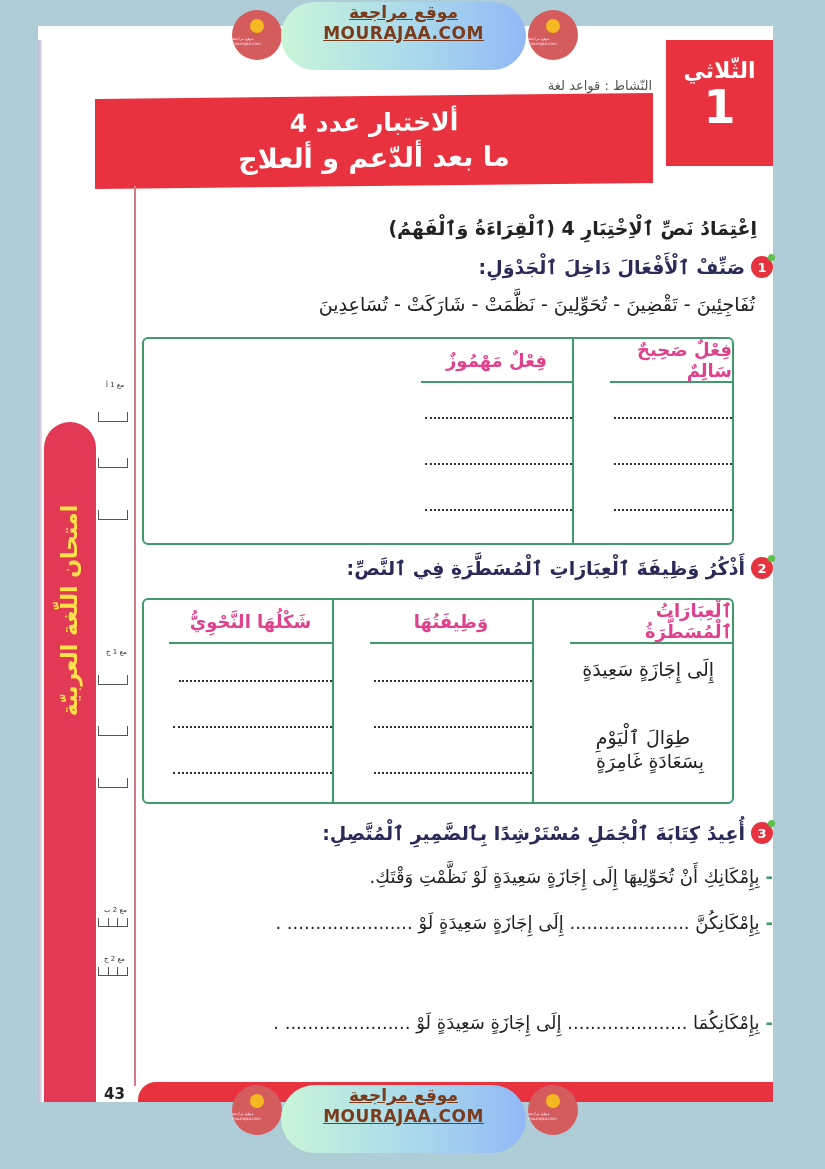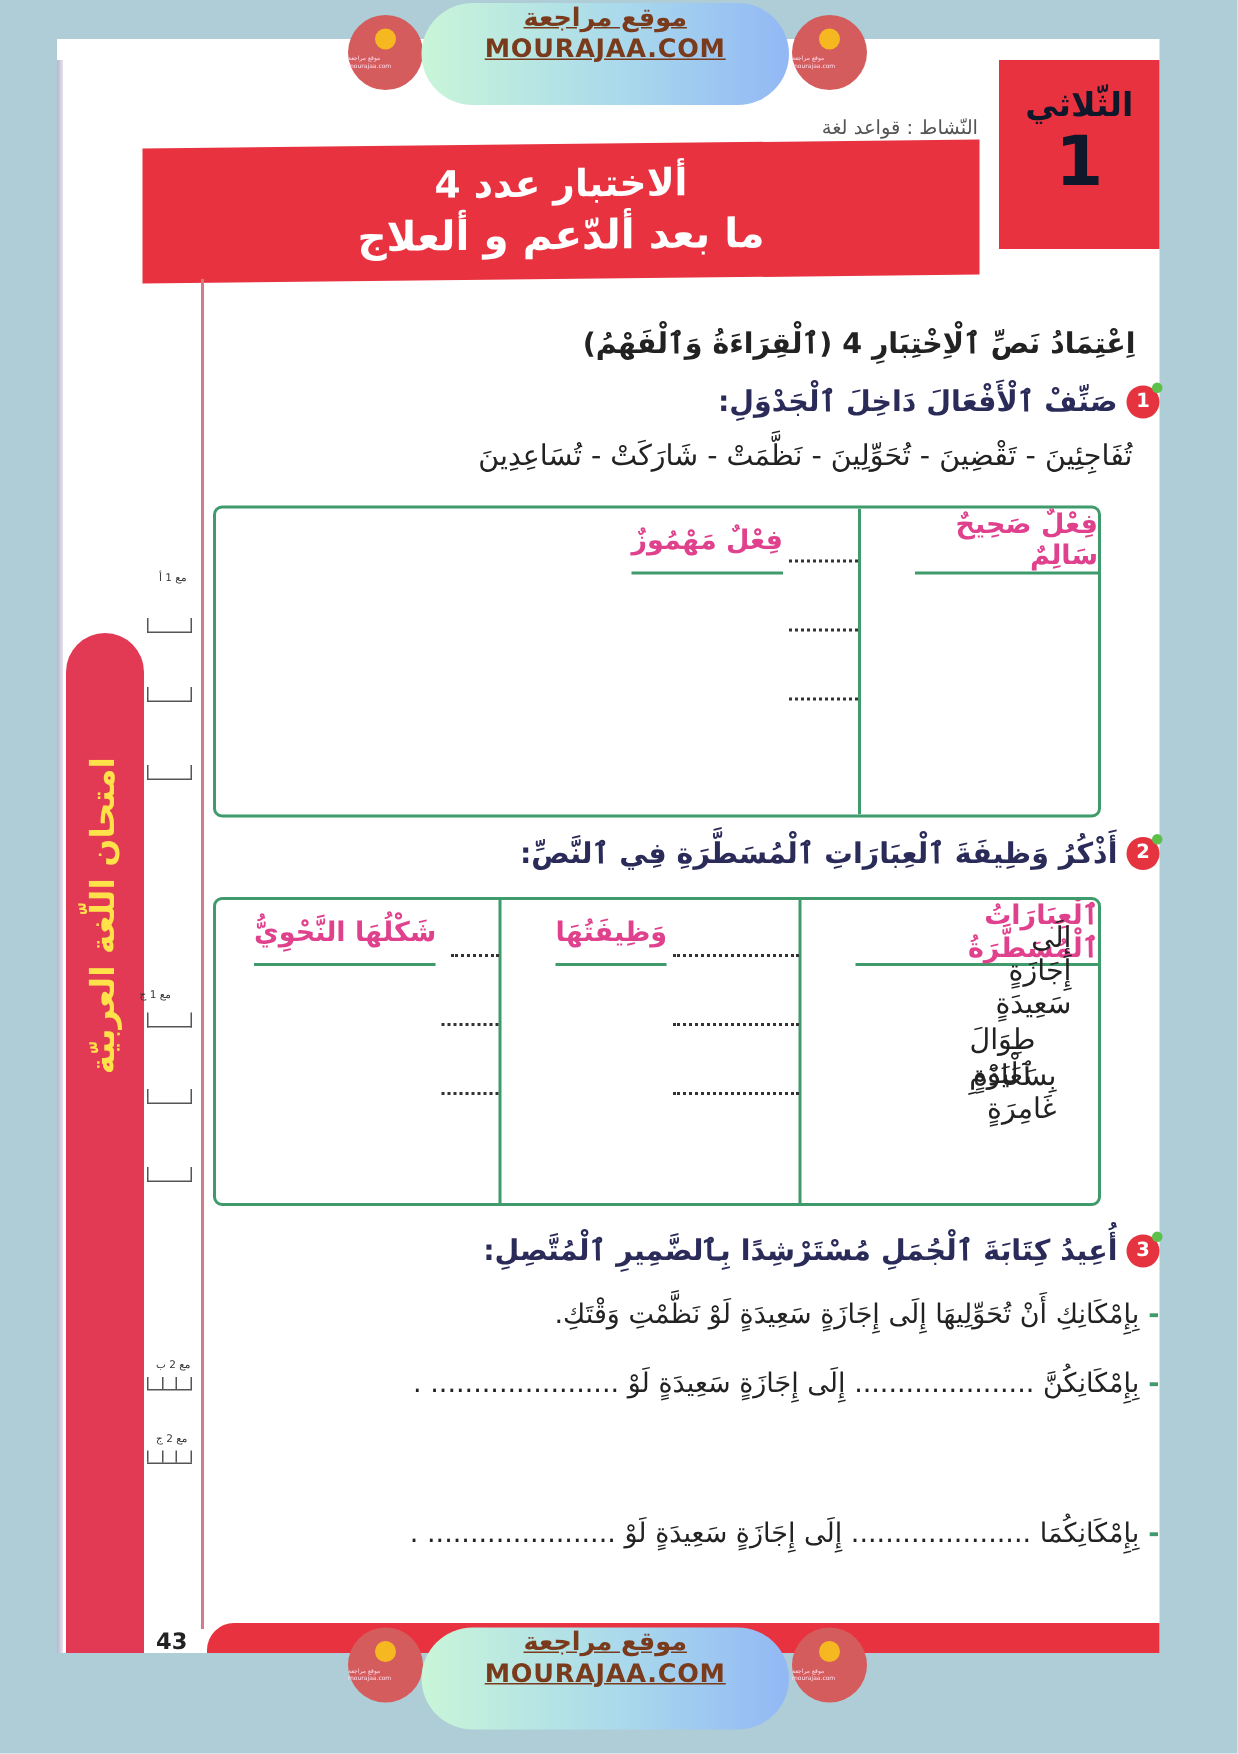"الثّلاثي" .corner-box { color: #0f172a -> #ffffff }
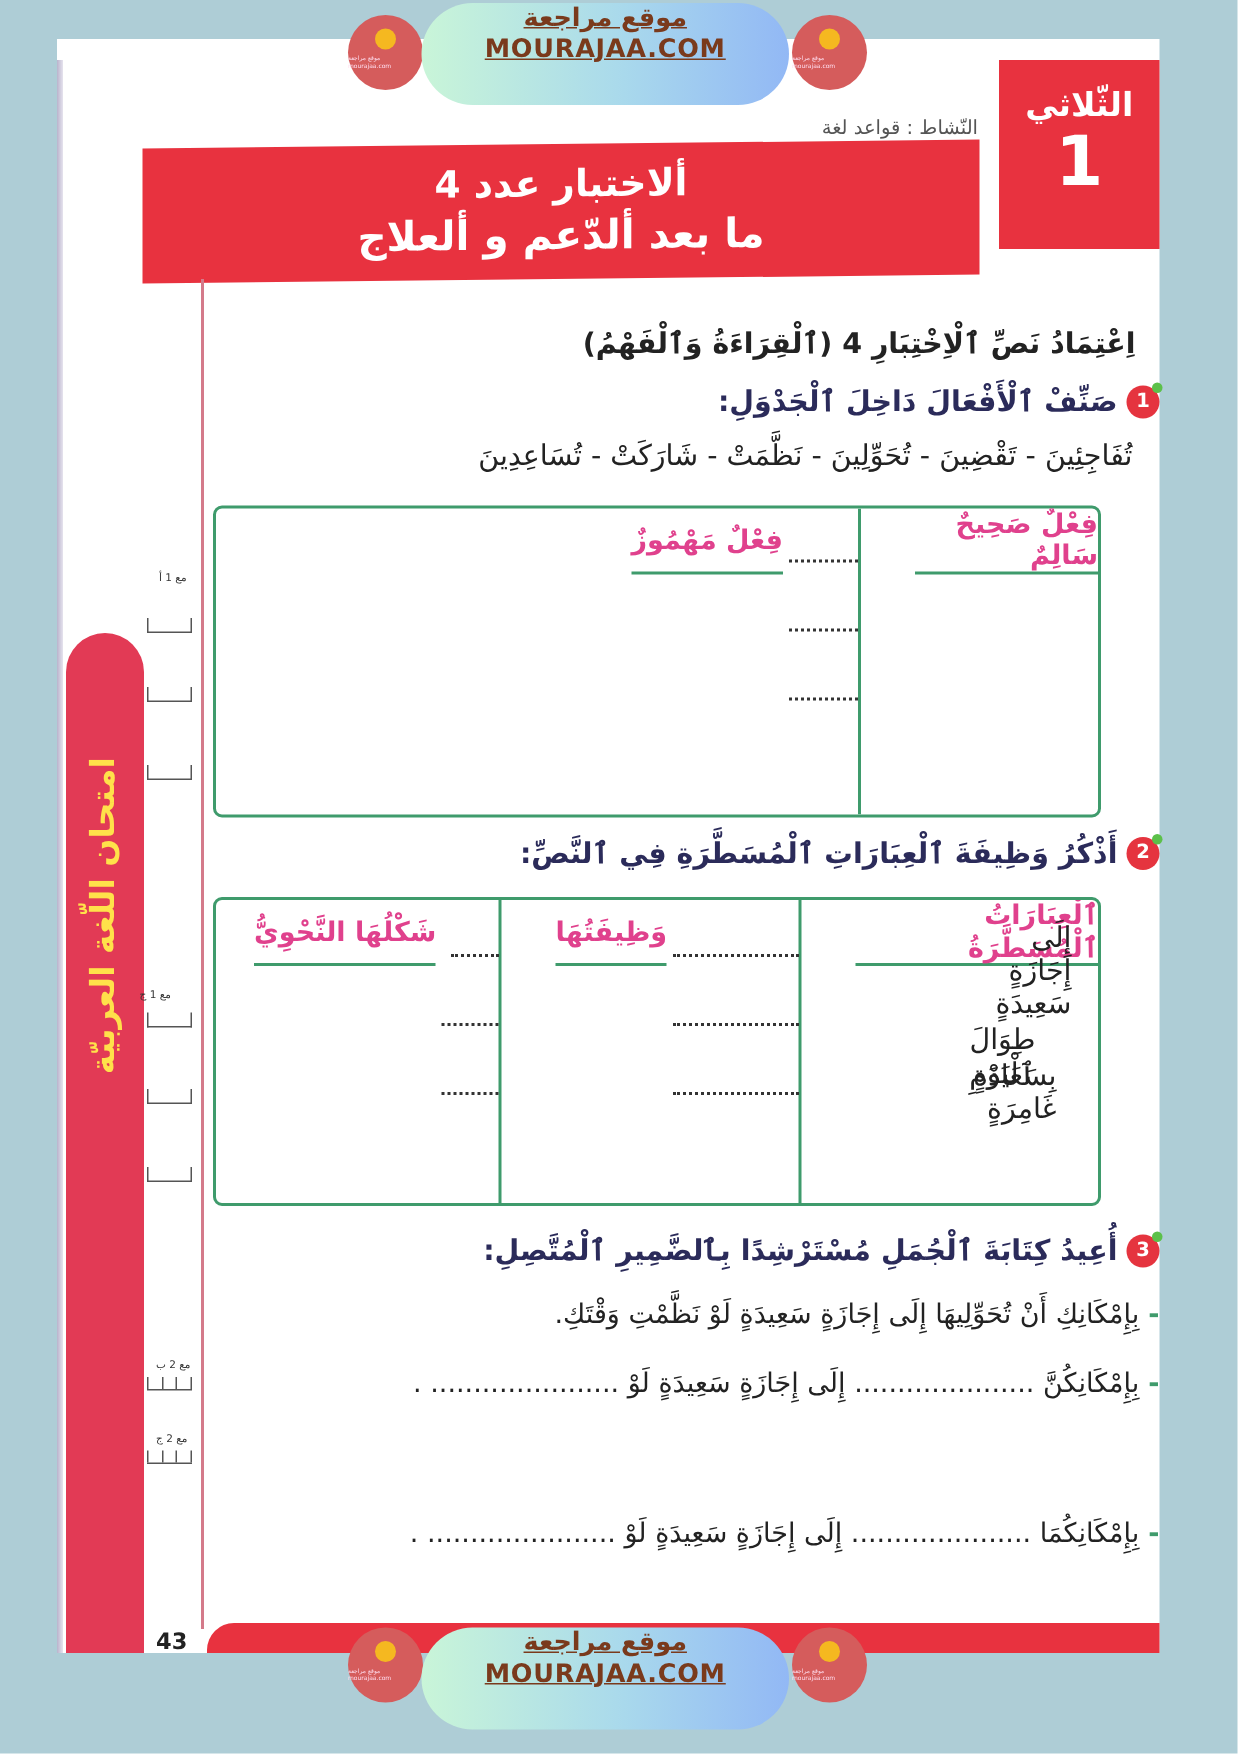"فِعْلٌ مَهْمُوزٌ" .col { flex-direction: none -> column }
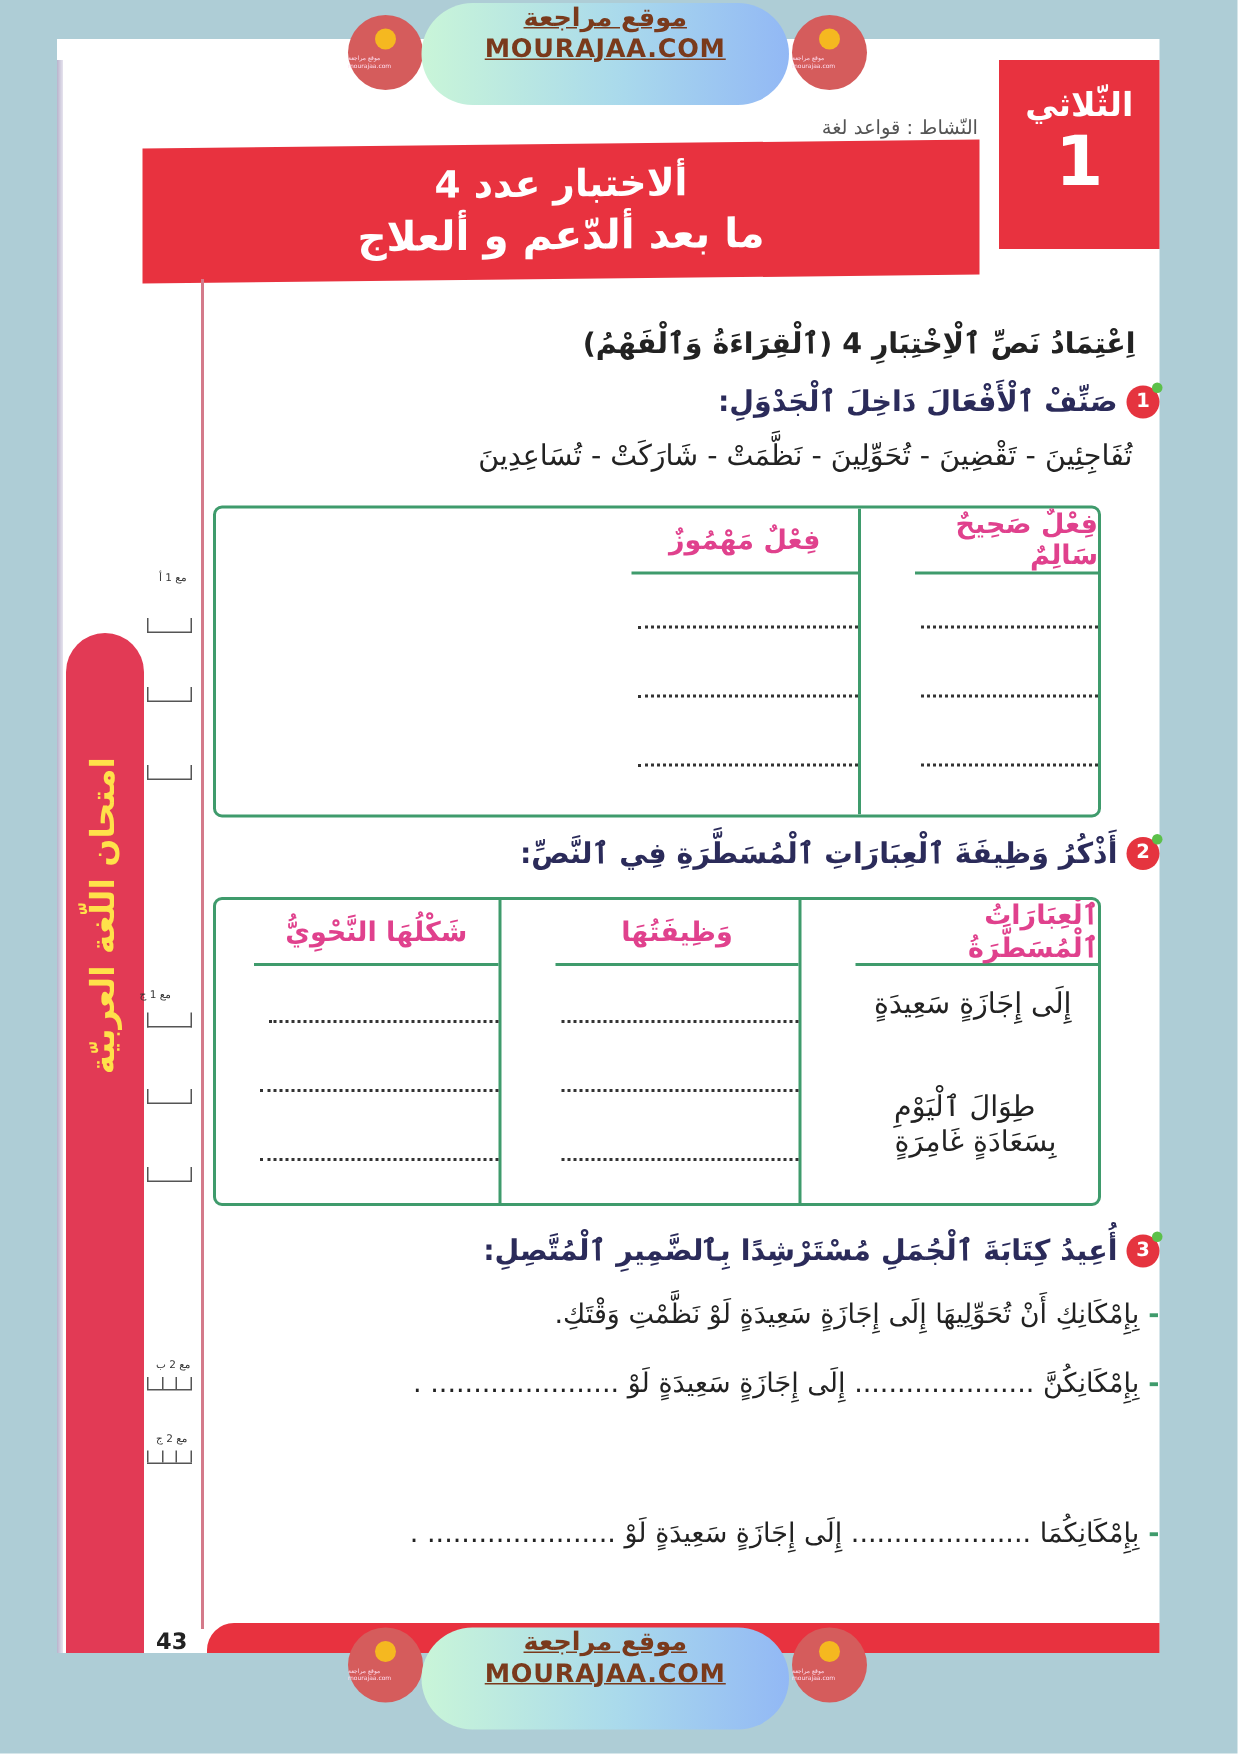"مع 1 ج" div.score-label { left: 93px -> 106px; margin-top: 11px -> none }
